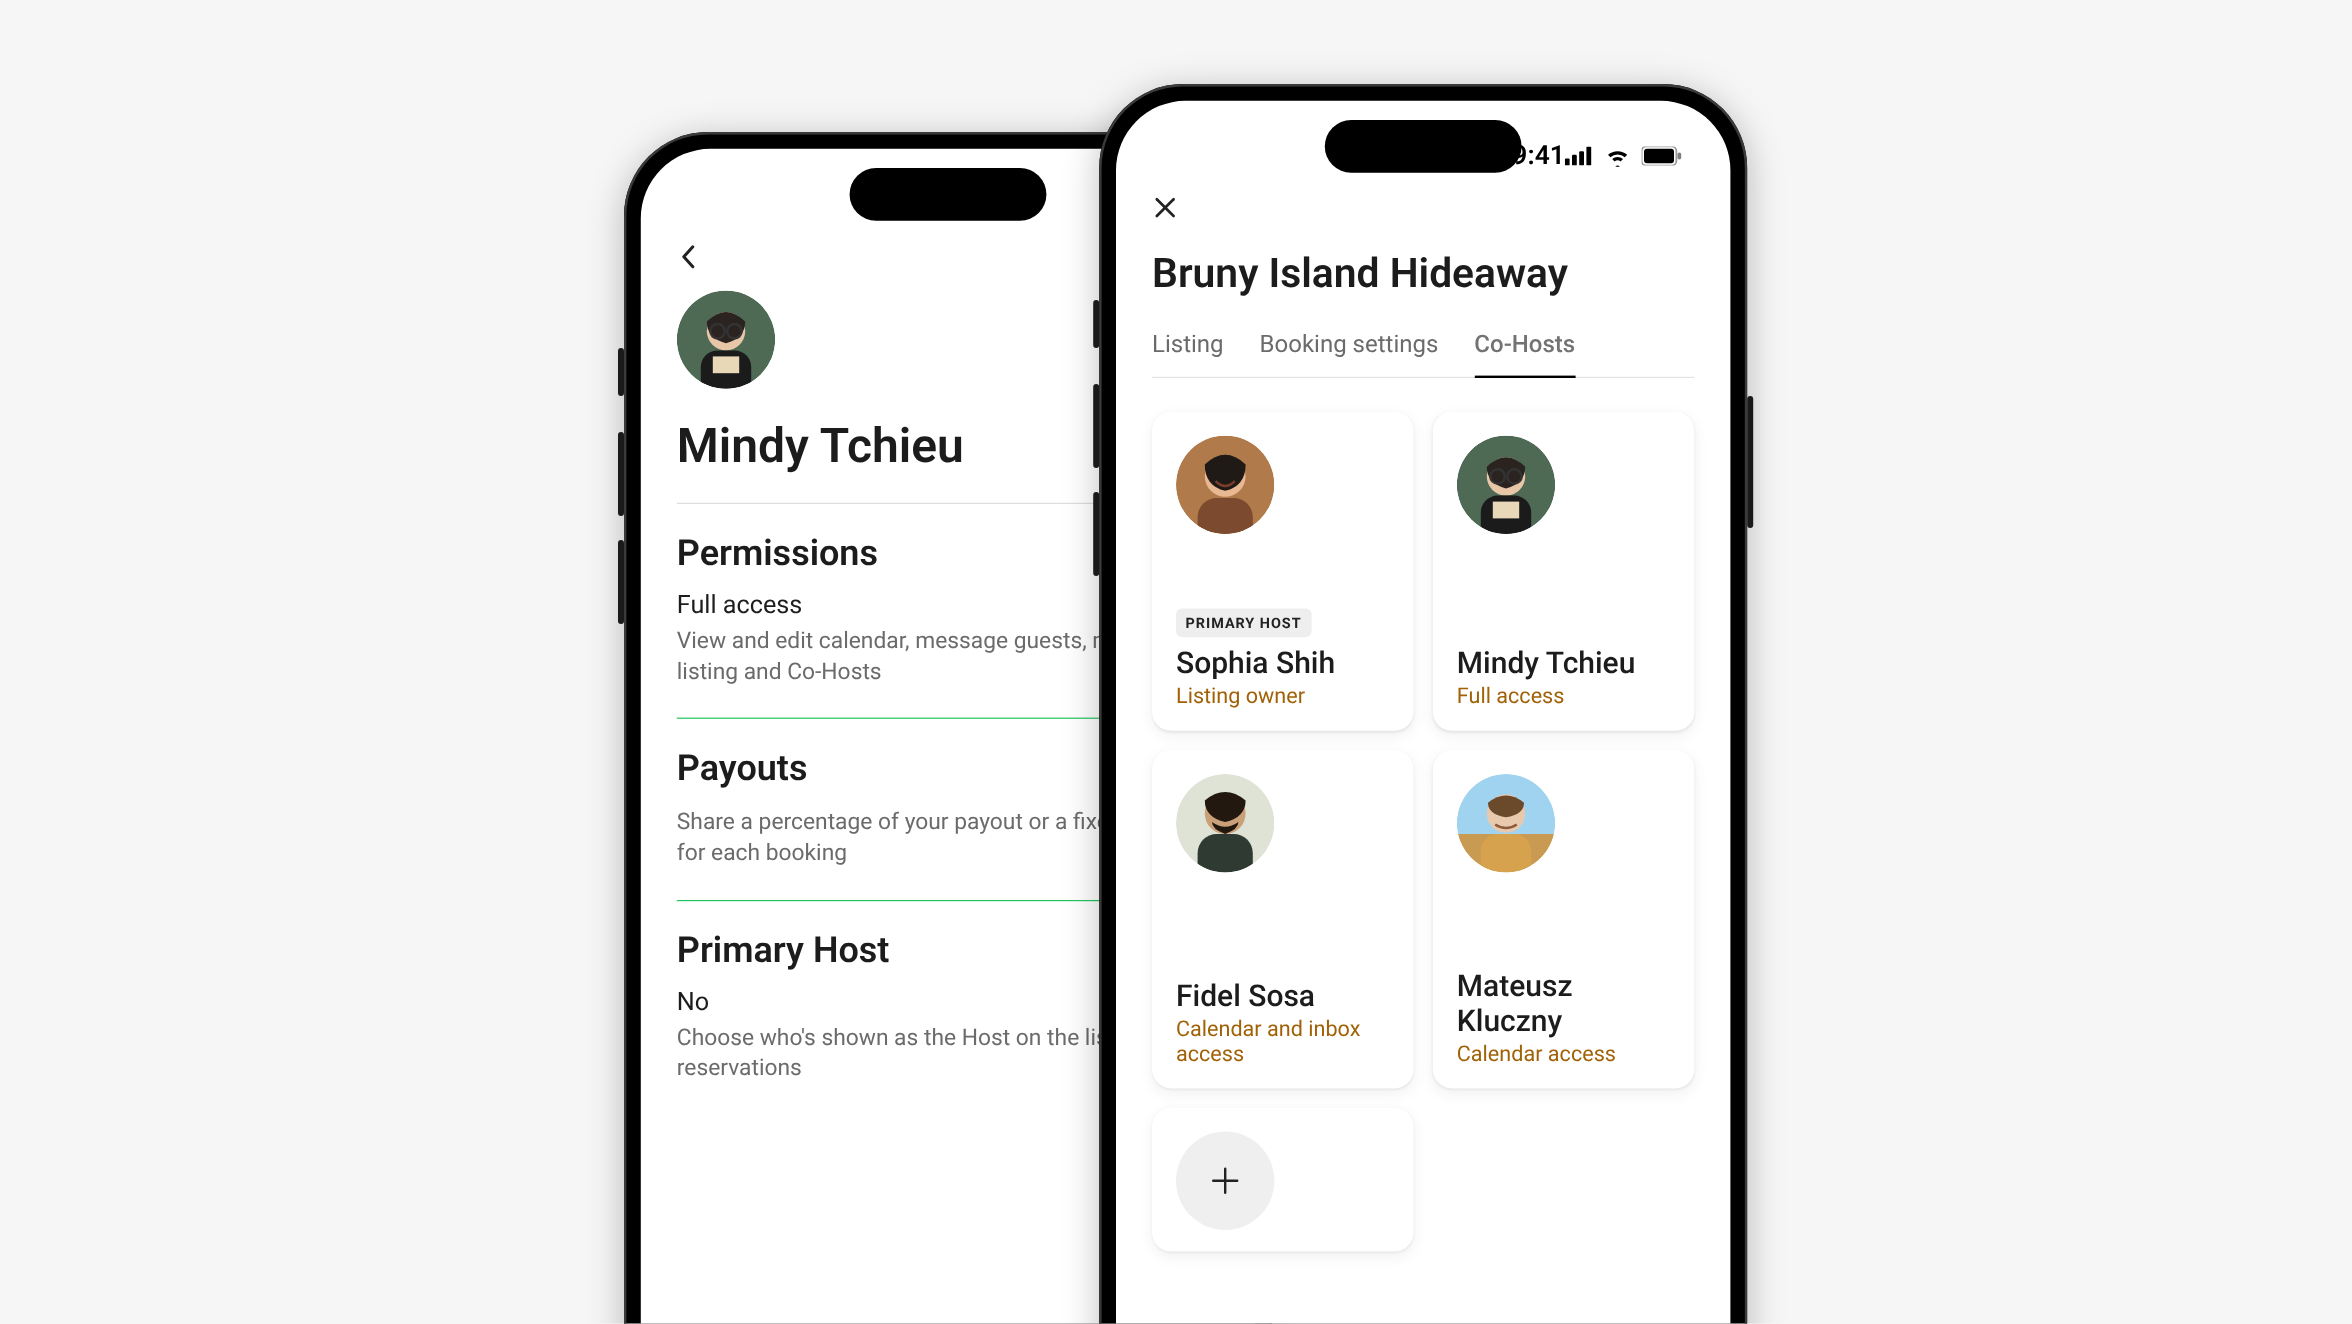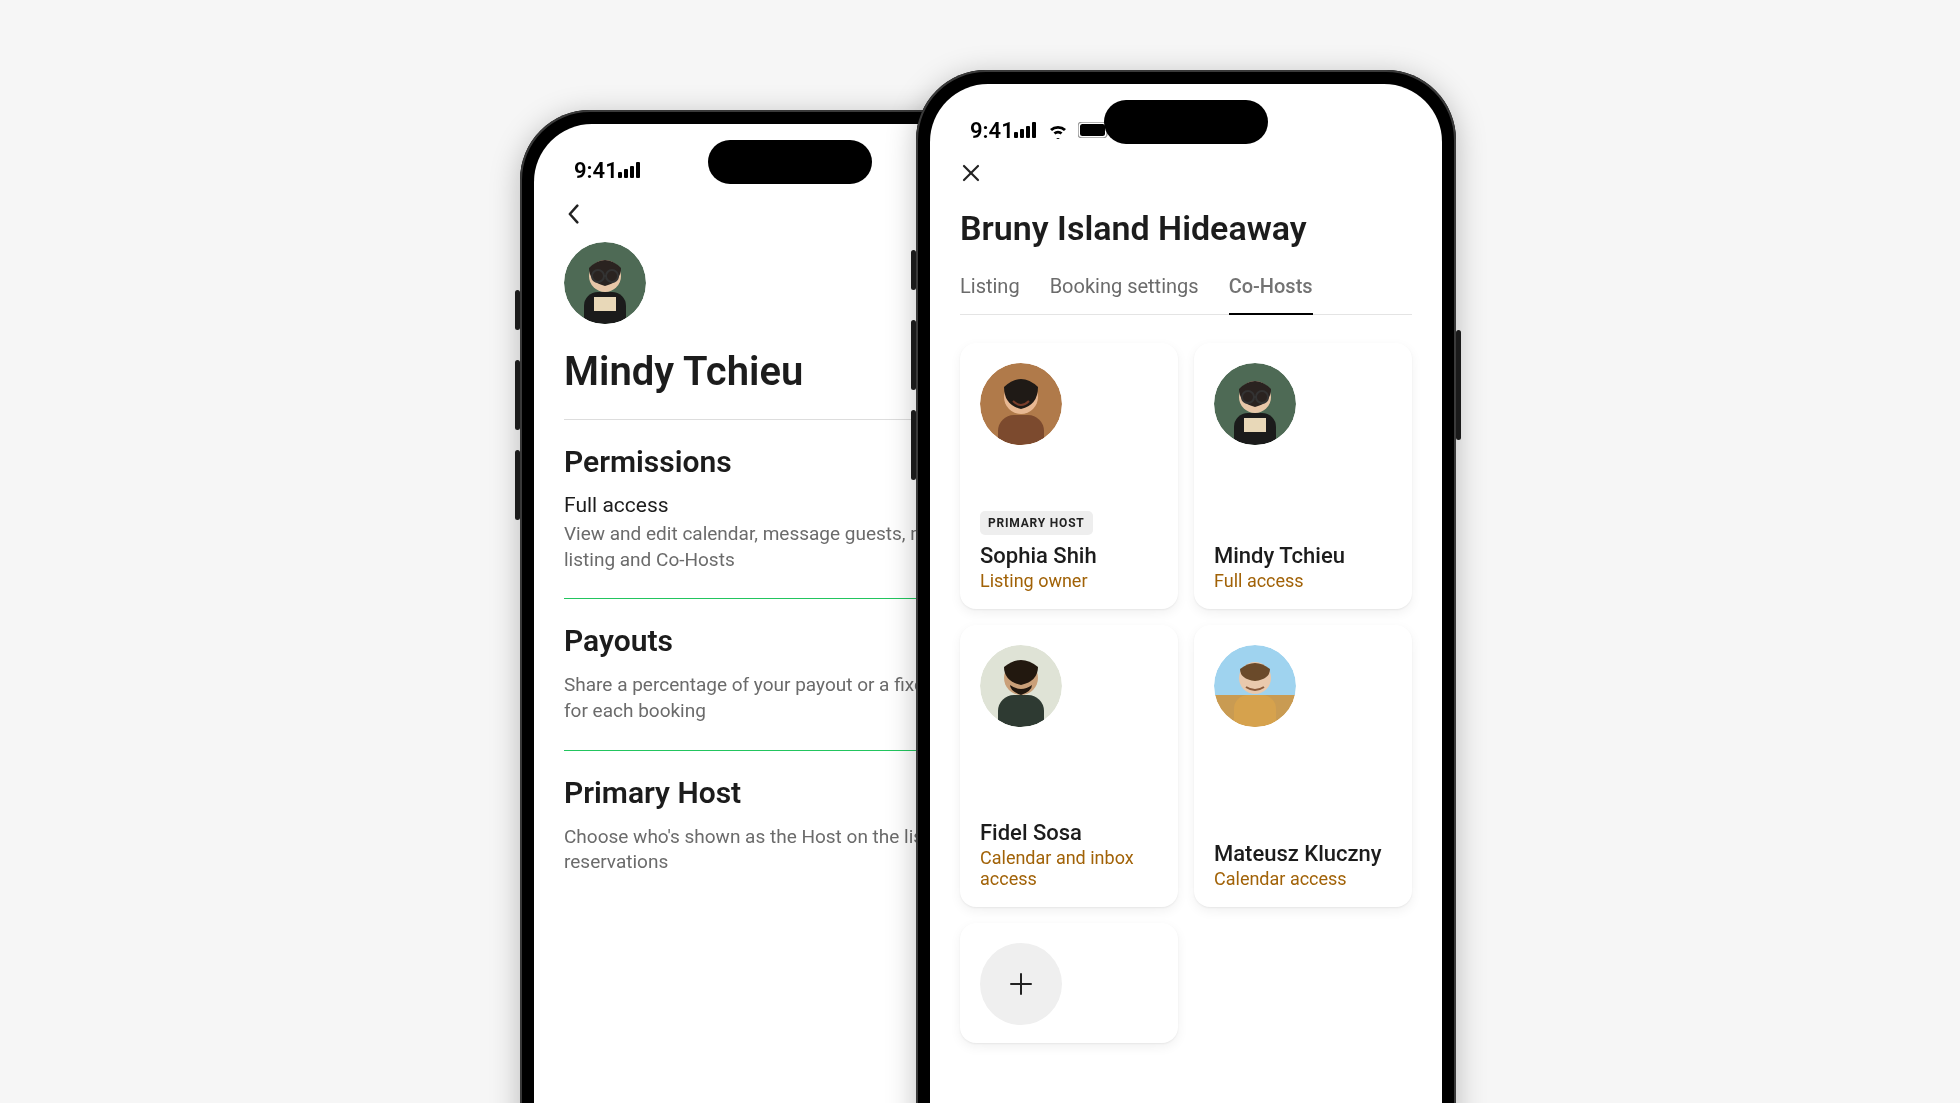"9:41" .status-bar { justify-content: flex-start -> flex-end }
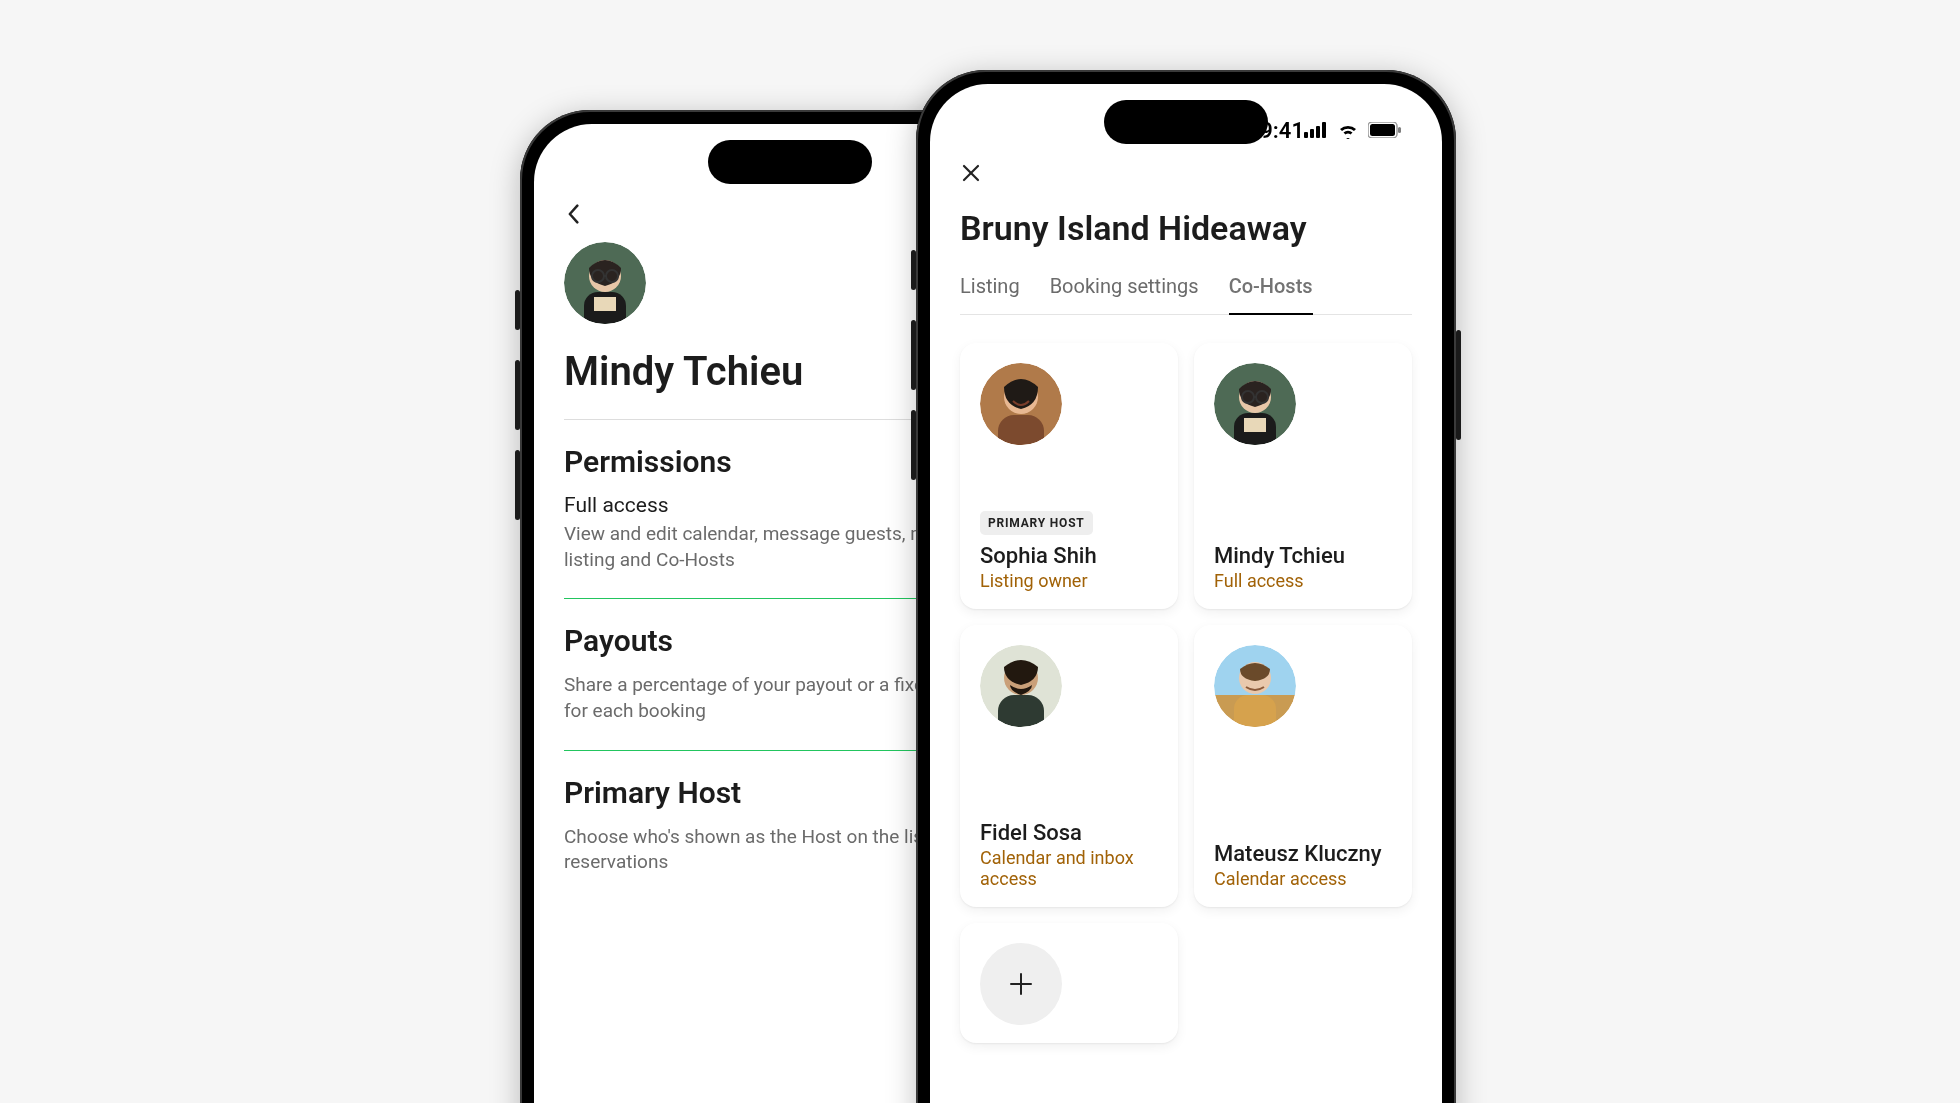"Sophia Shih" .card-name { font-size: 22px -> 25px }
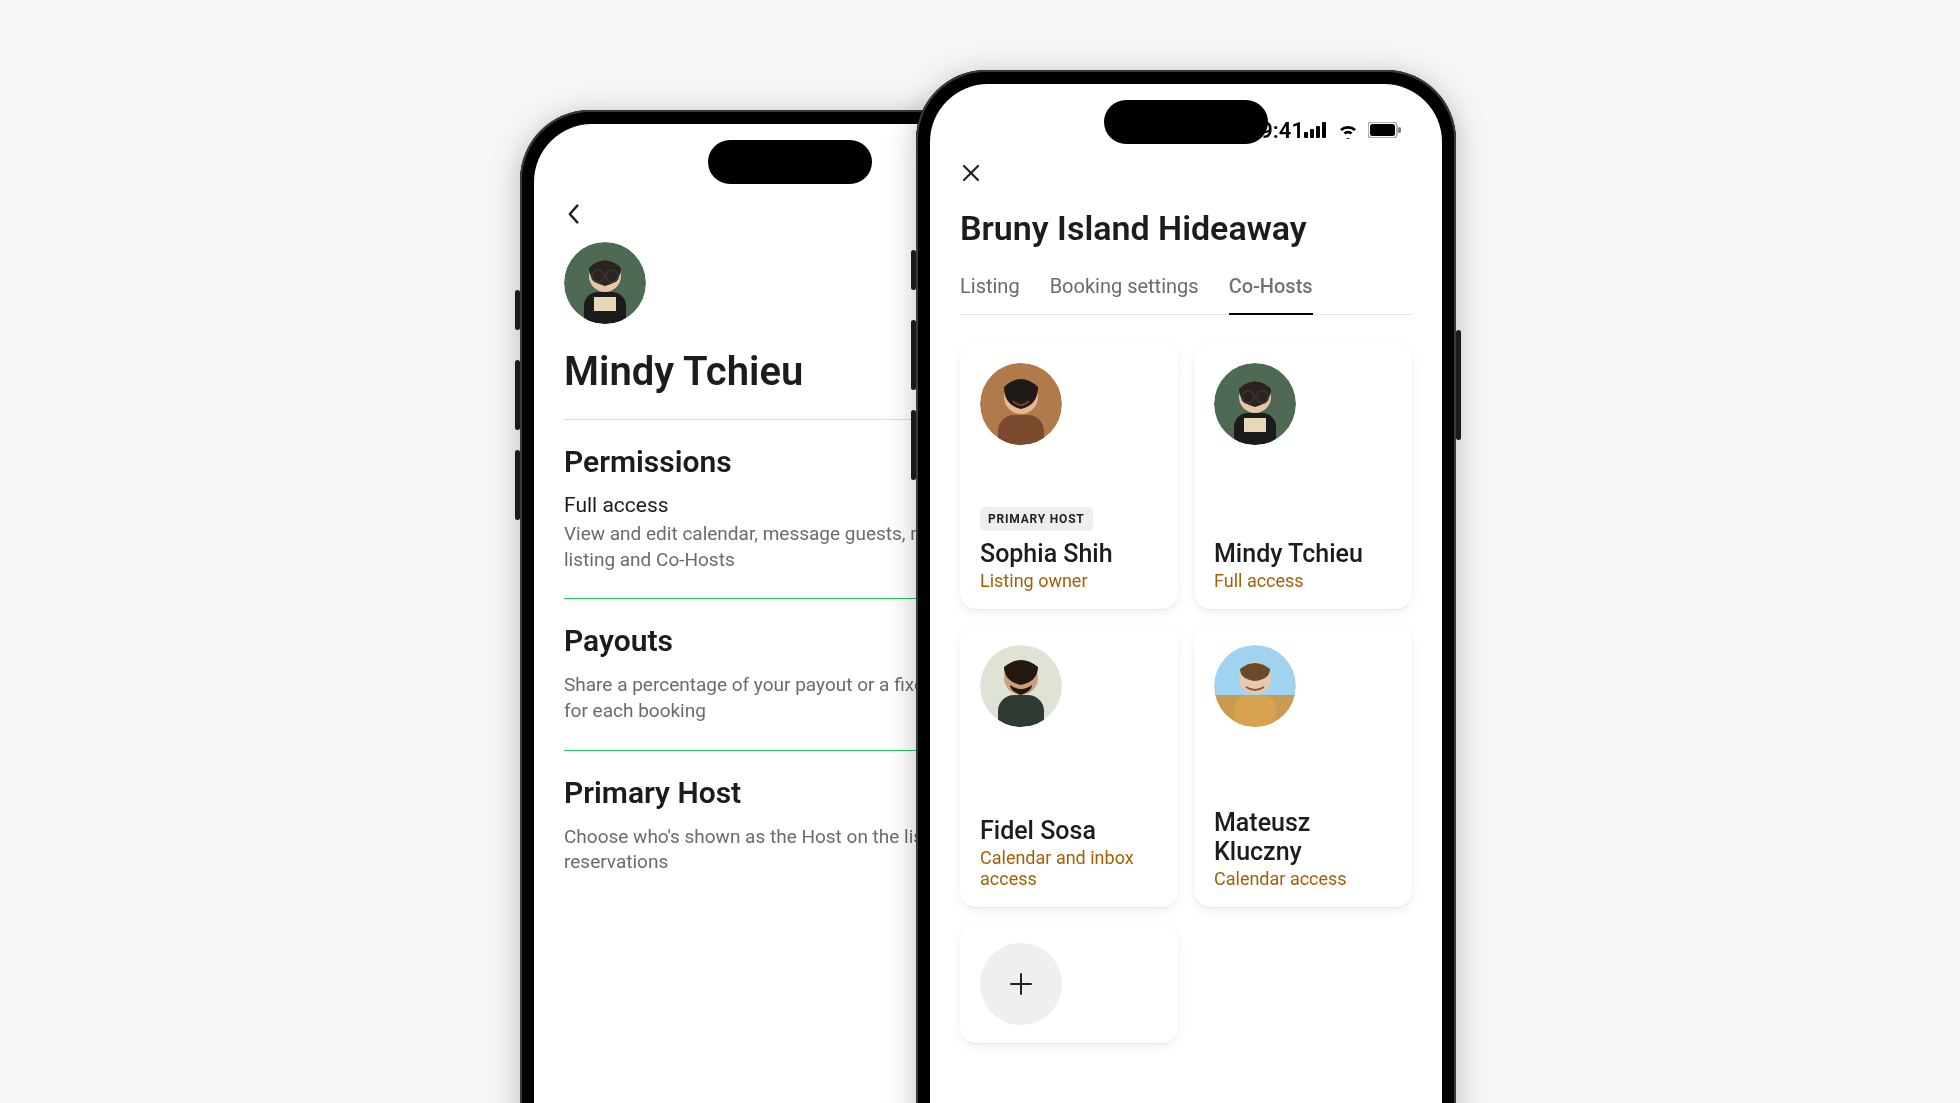"No" div.sect-status { html: none -> <div>No</div> }
